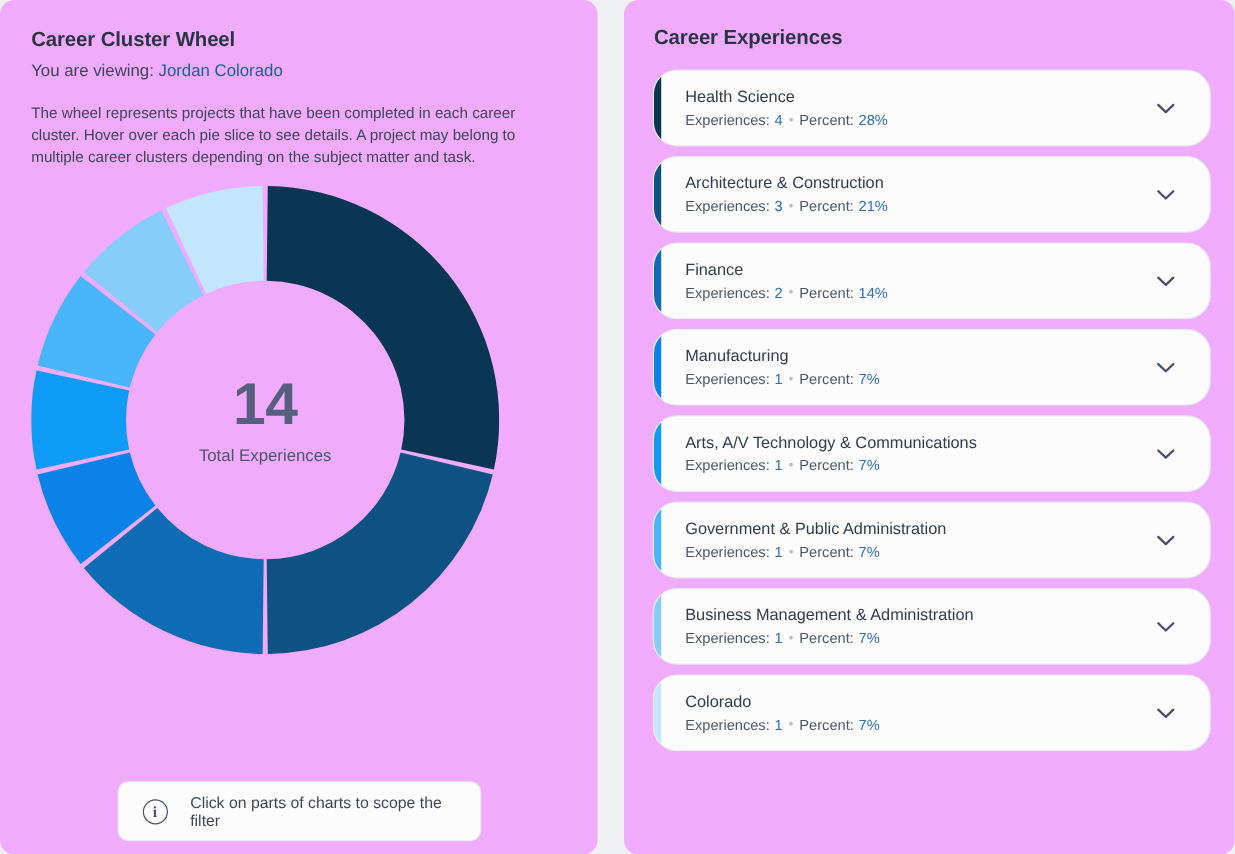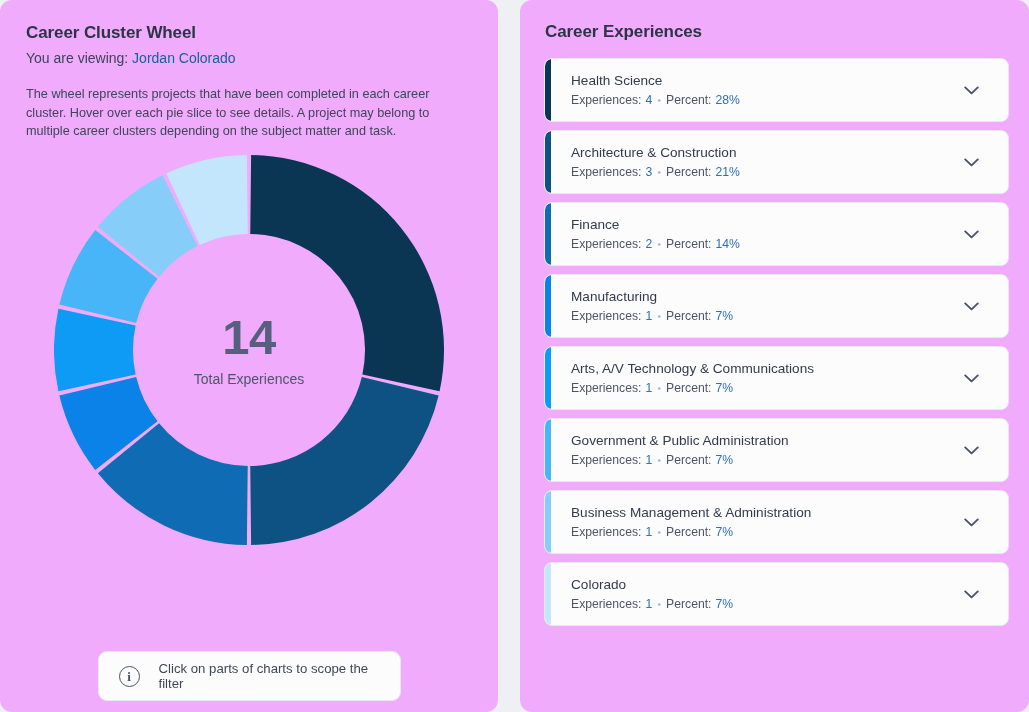"Health Science" .exp-card { border-radius: 8px -> 20px }
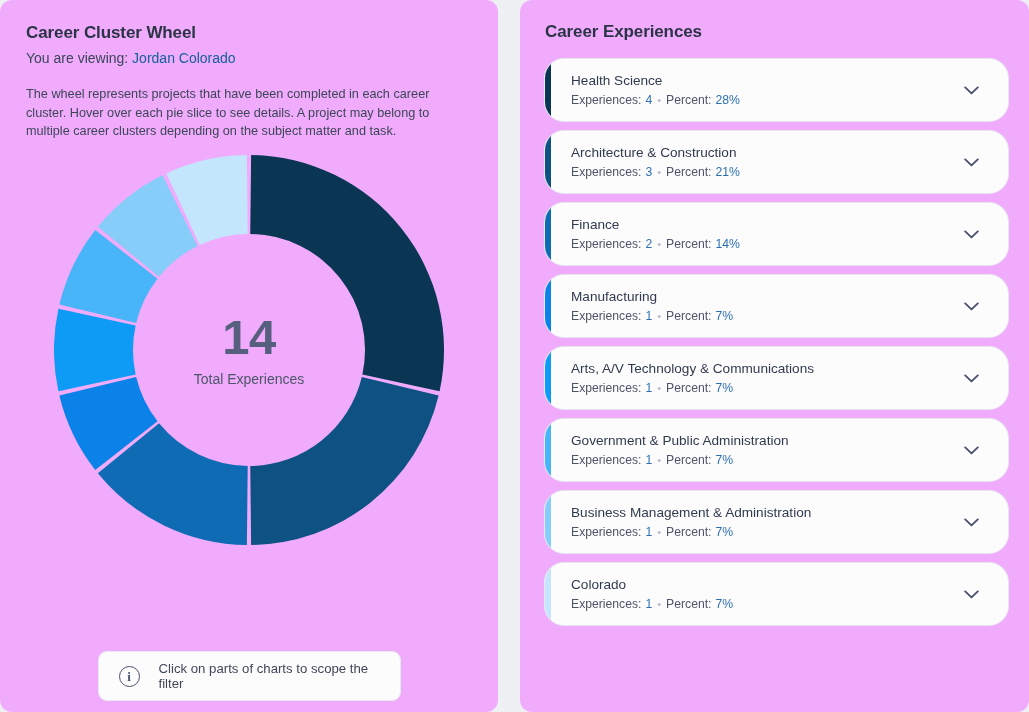"14" .chart-wrap { justify-content: center -> none }
